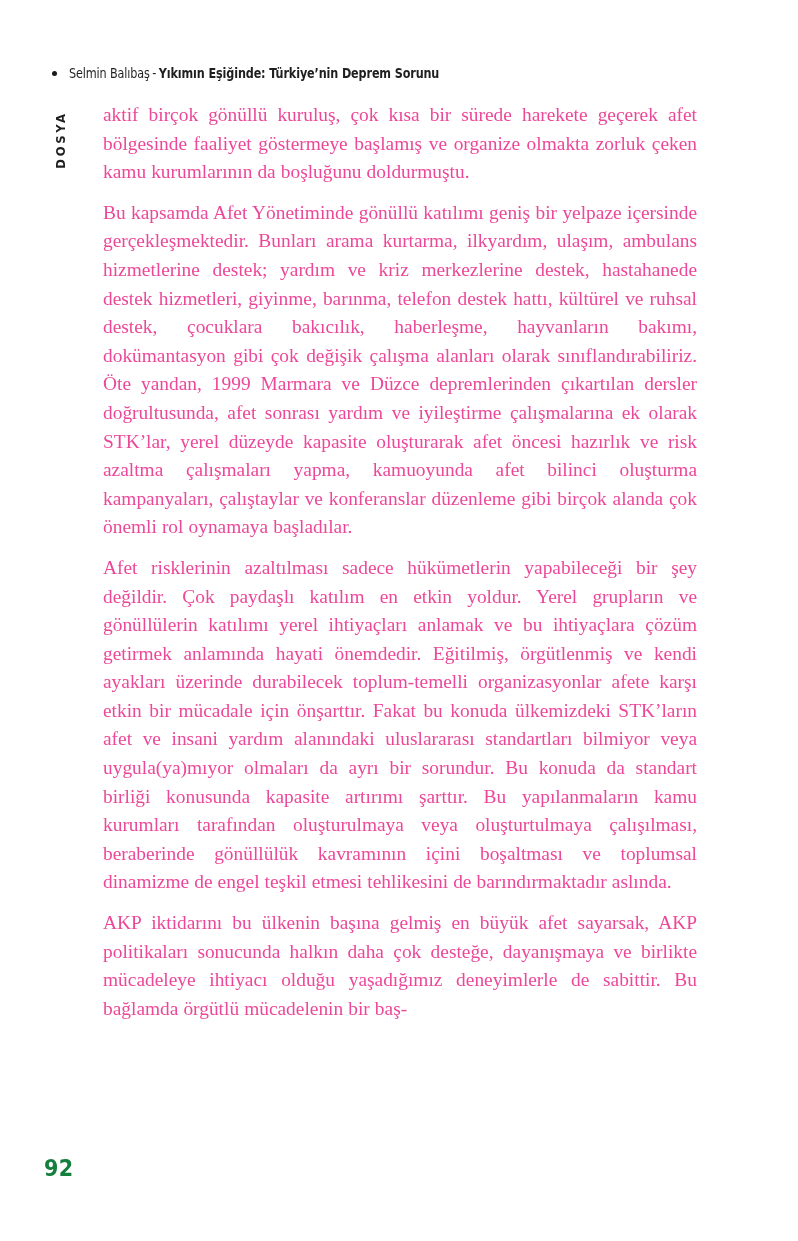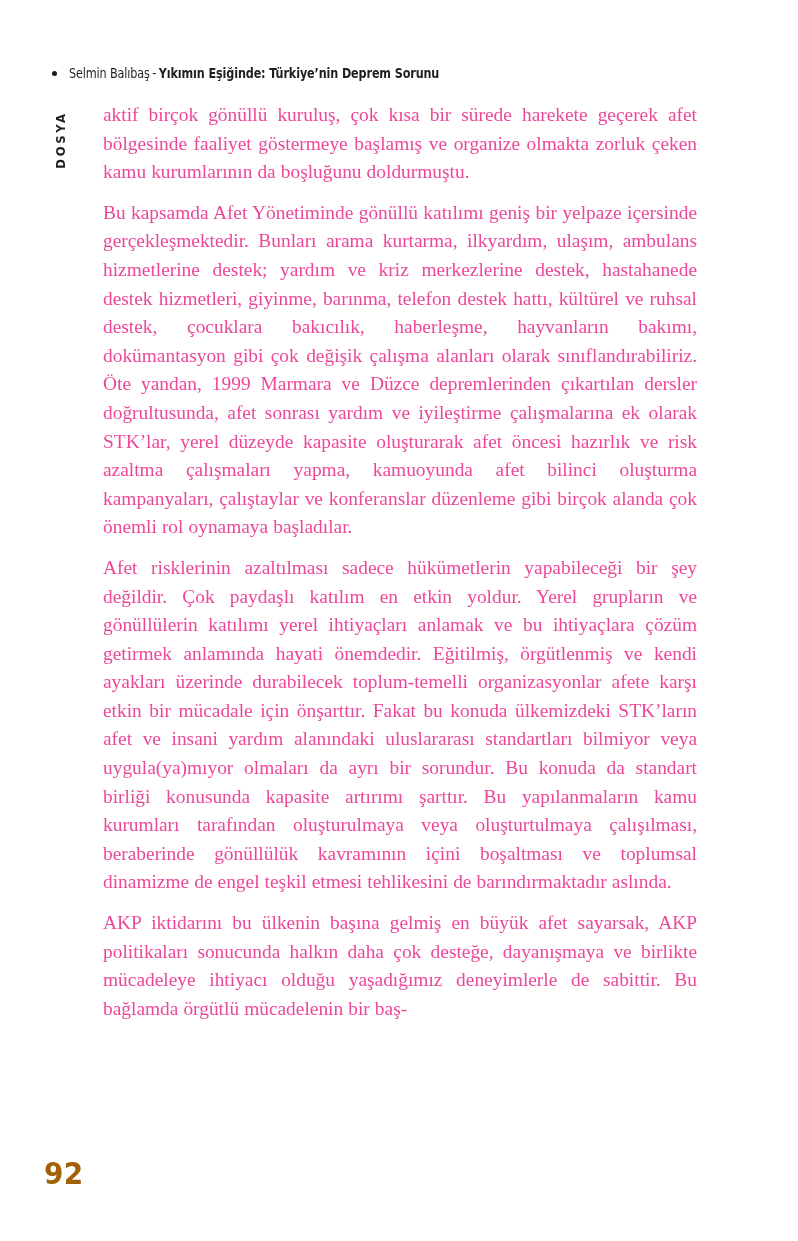"92" .folio { color: #a16207 -> #15803d; font-size: 31px -> 23px }
